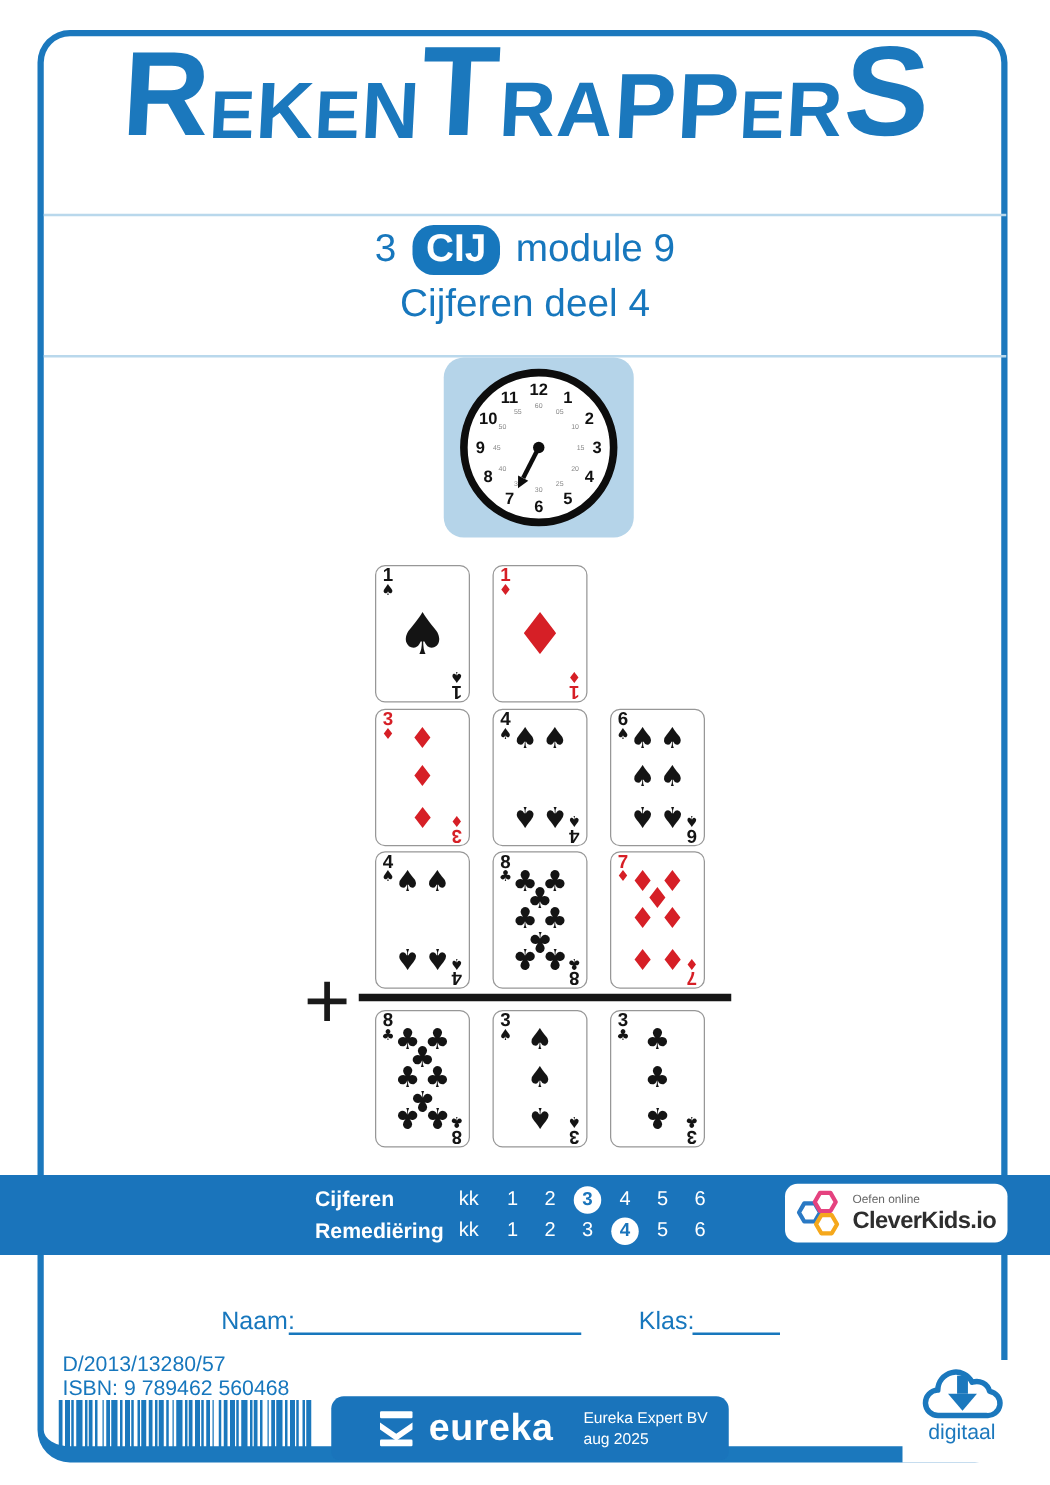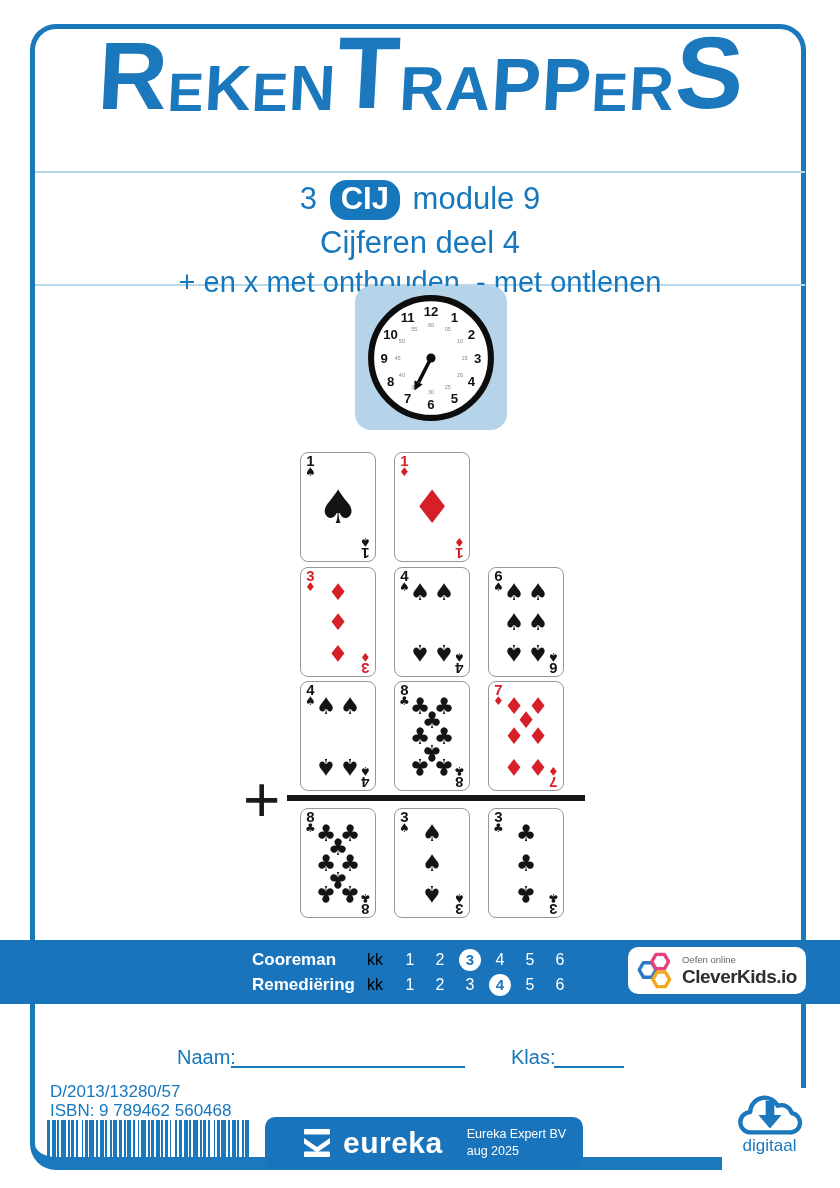"+ en x met onthouden," div.t3 { html: <div>+ en x met onthouden, - met ontlenen</div> -> none }
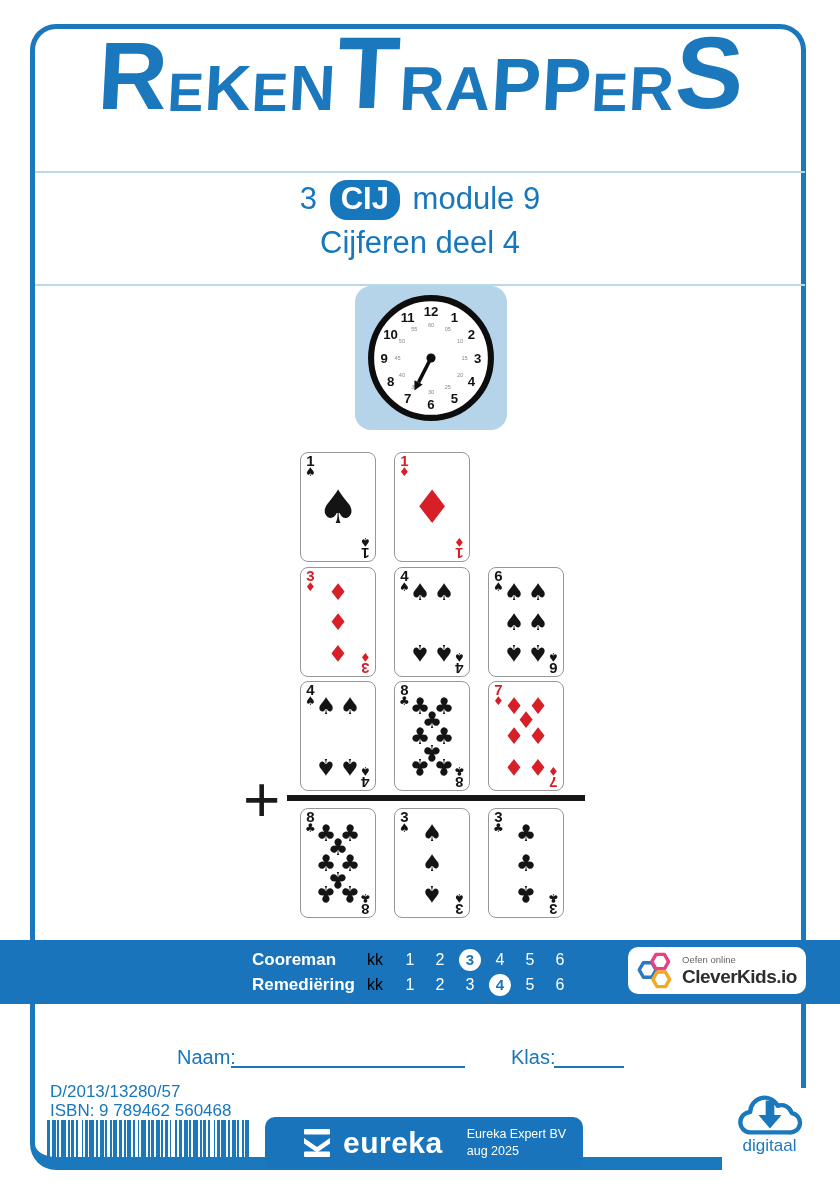"Cooreman" span.bl { text: Cooreman -> Cijferen }
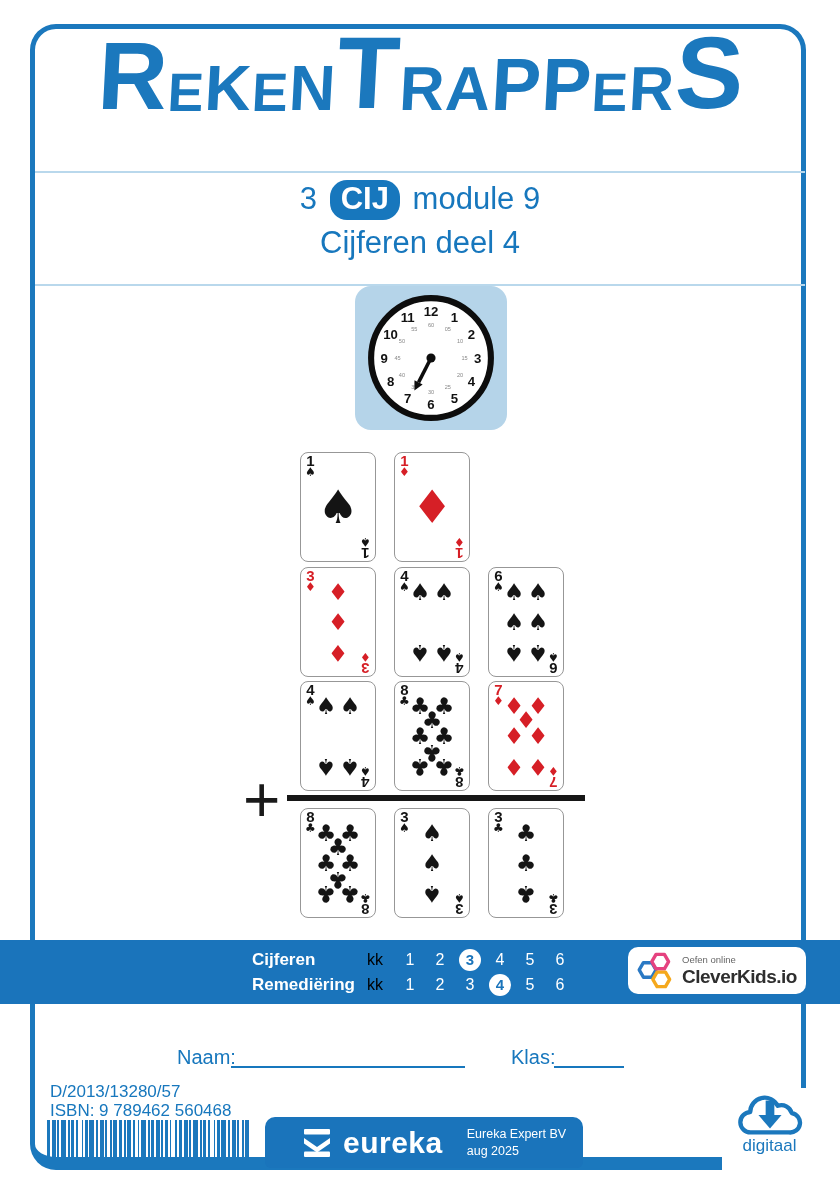"kk" .bk { color: #000000 -> #ffffff }
